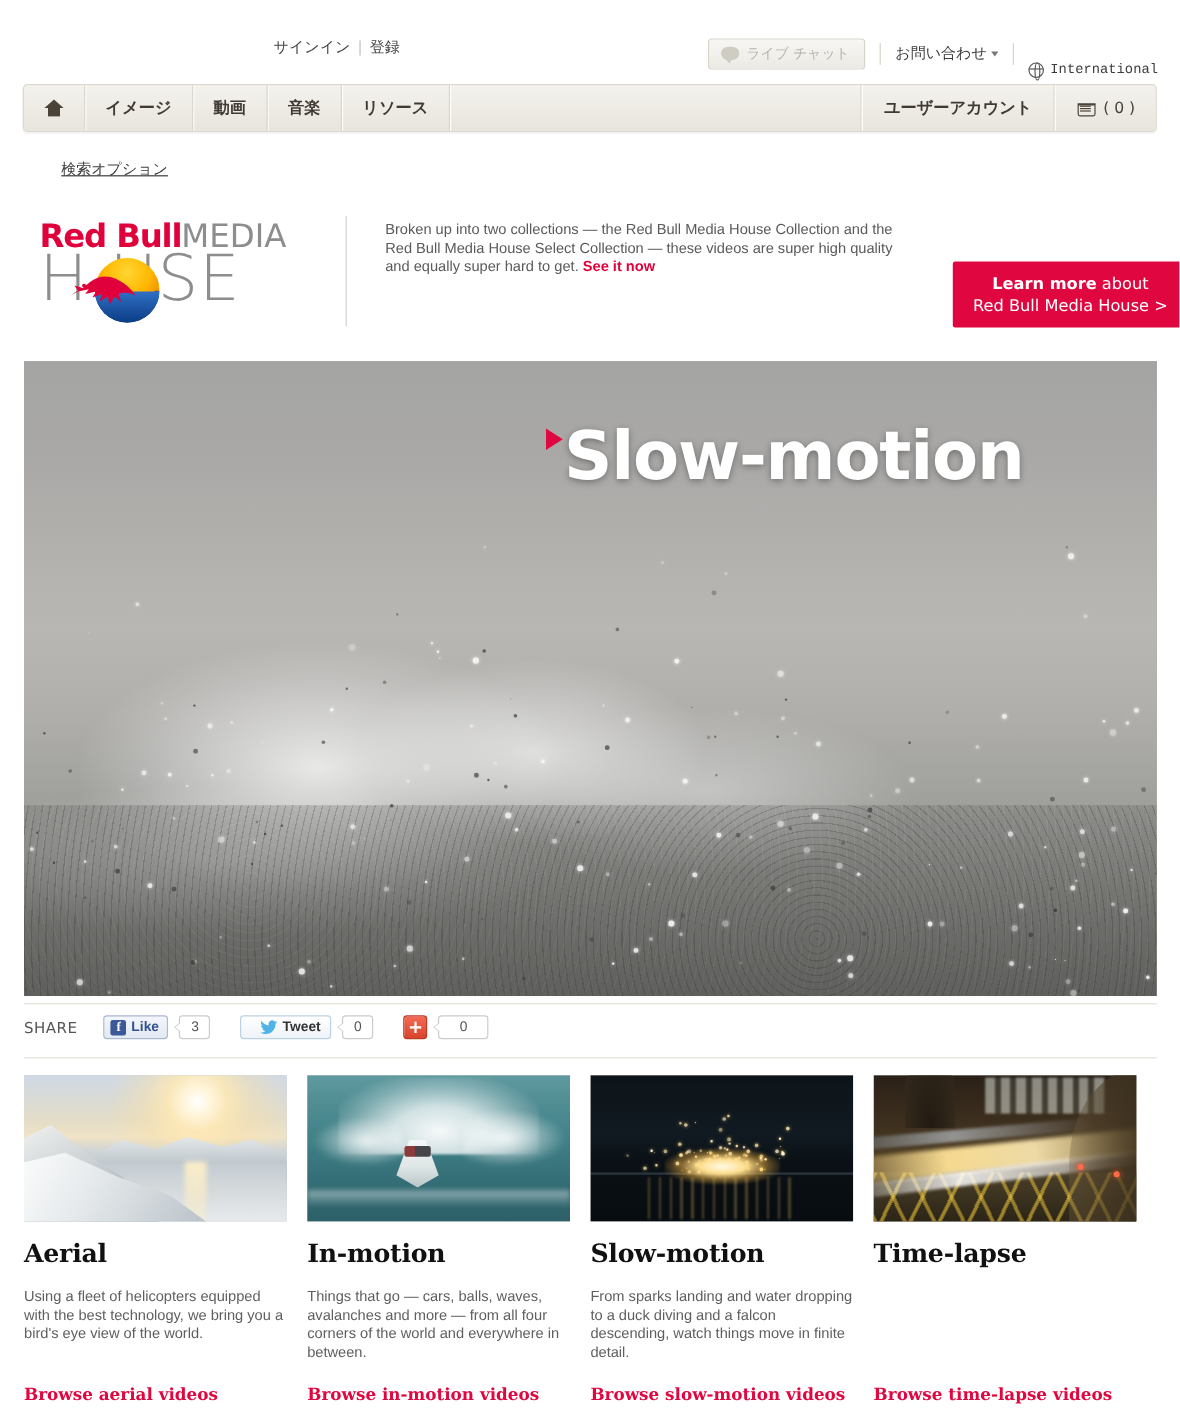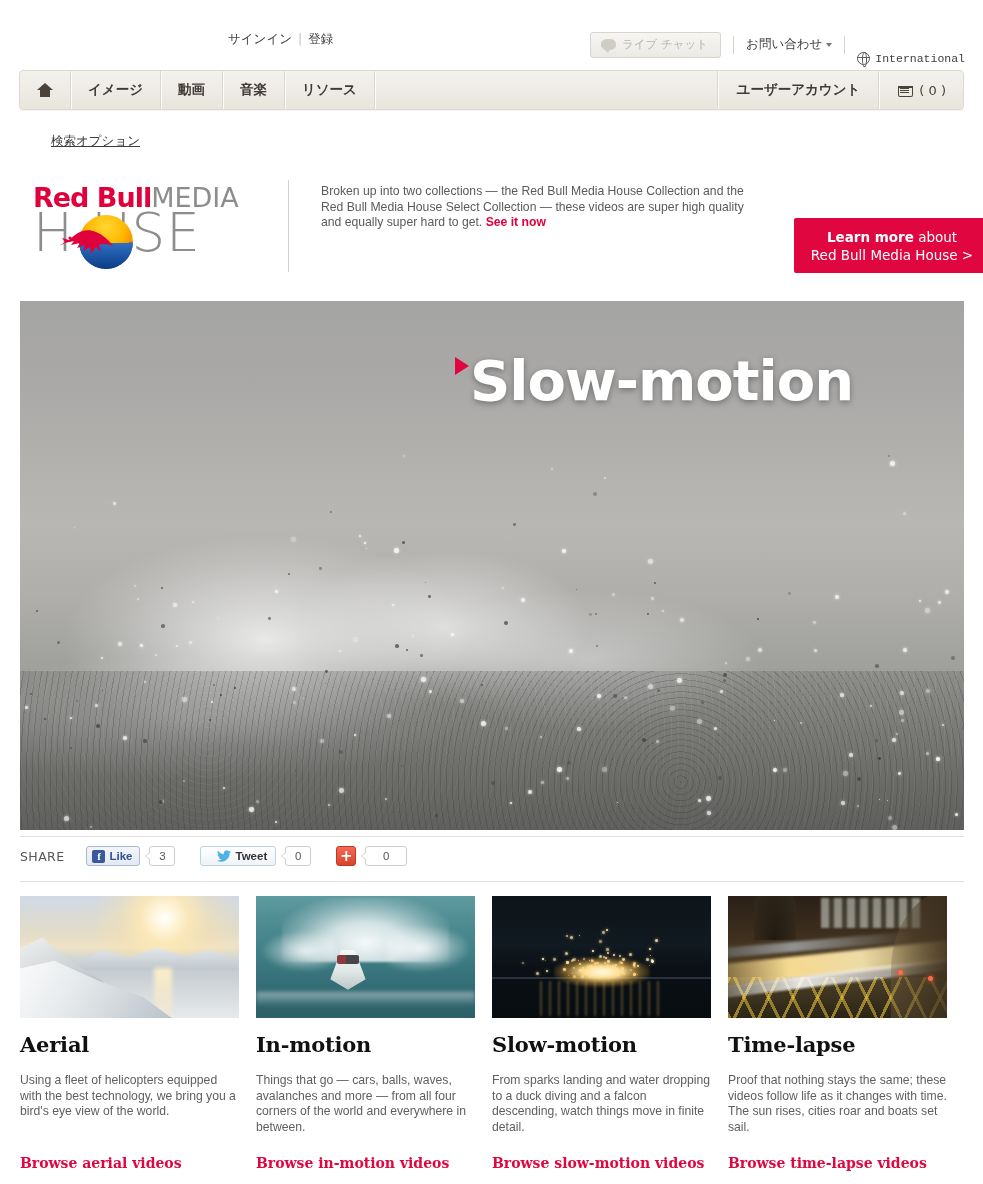"Proof that nothing stays the" div.card-desc { html: <div>Proof that nothing stays the same; these videos follow life as it changes with time. The sun rises, cities roar and boats set sail.</div> -> none }
